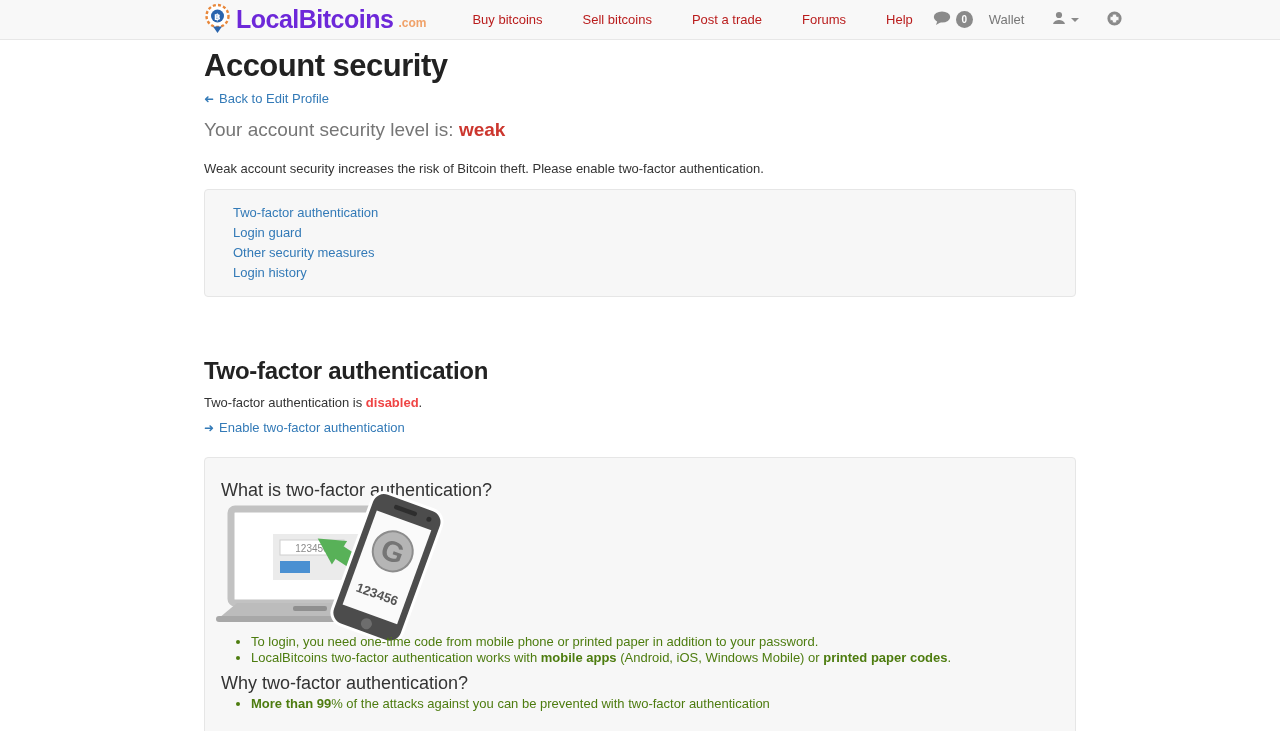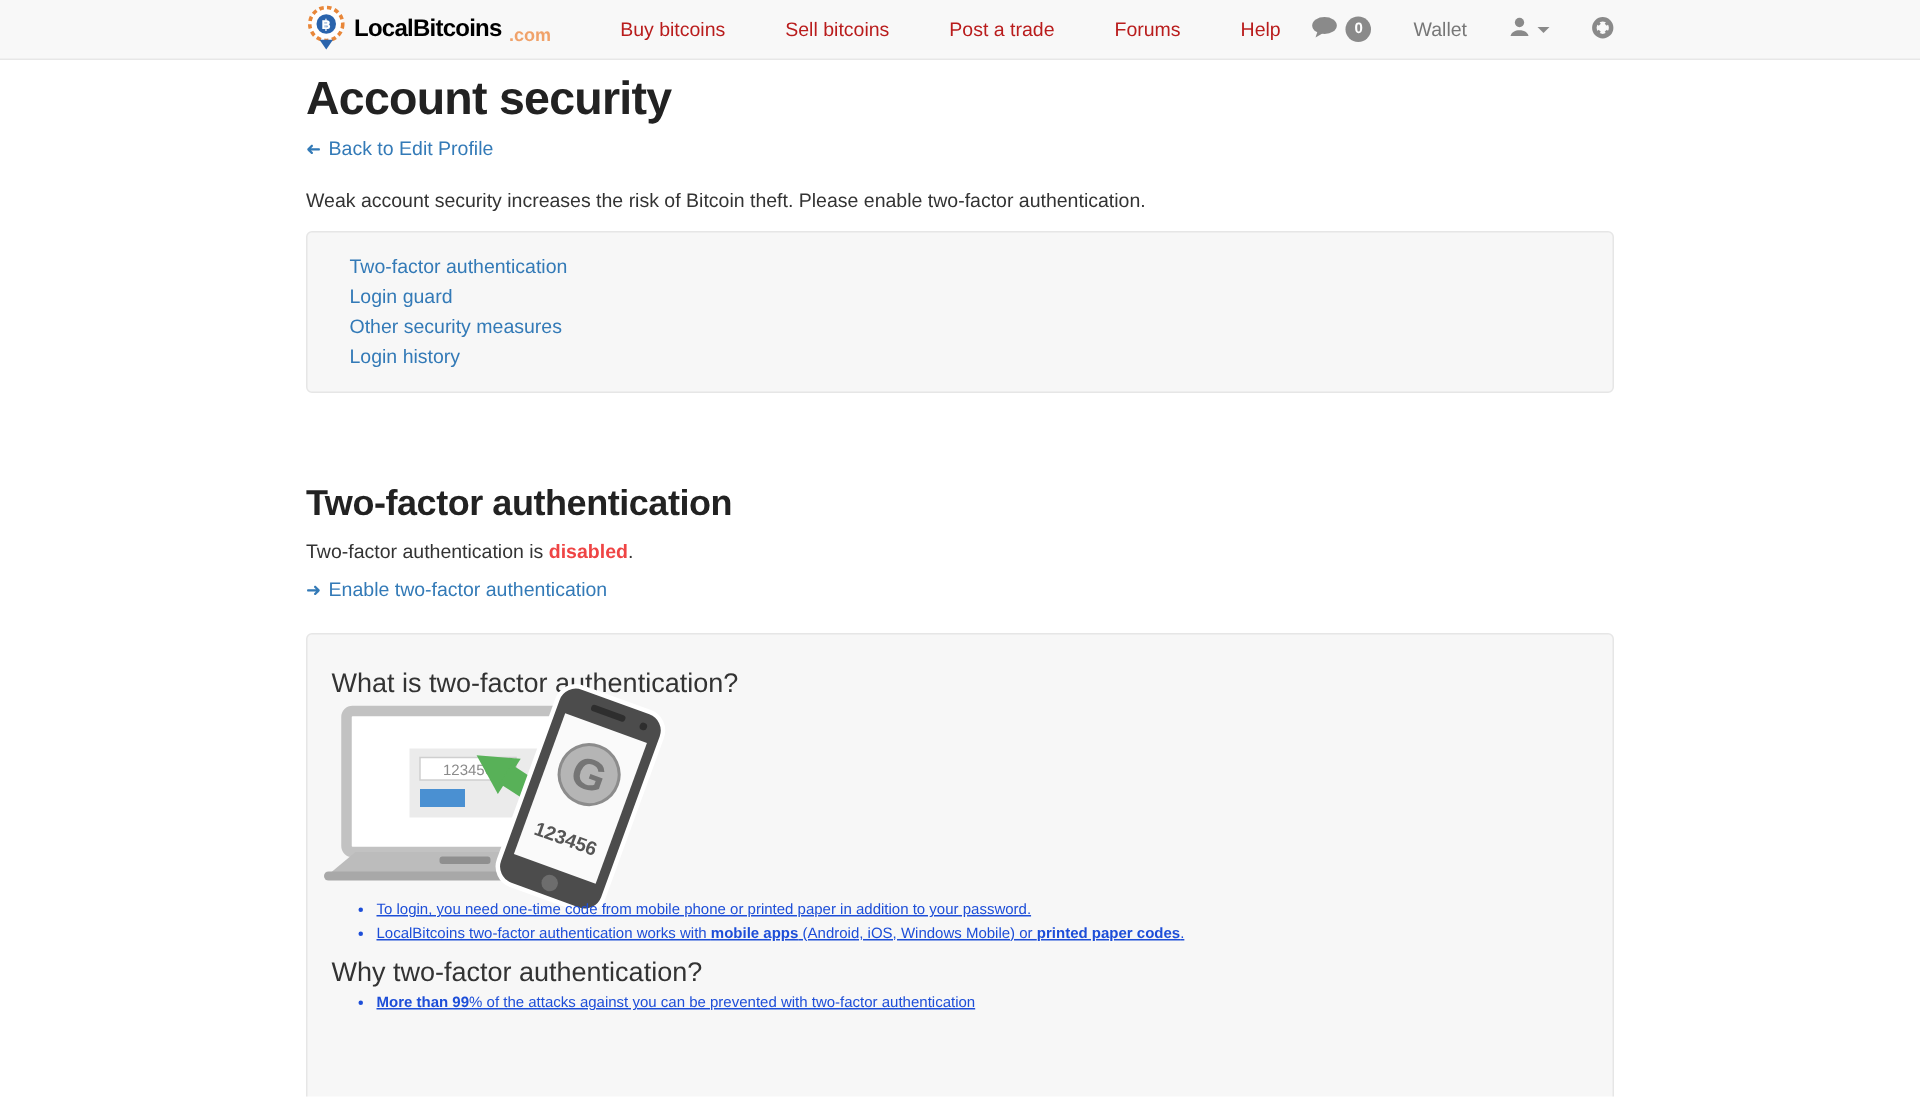"LocalBitcoins" .brand-name { color: #000000 -> #6d28d9; font-size: 16px -> 25px }
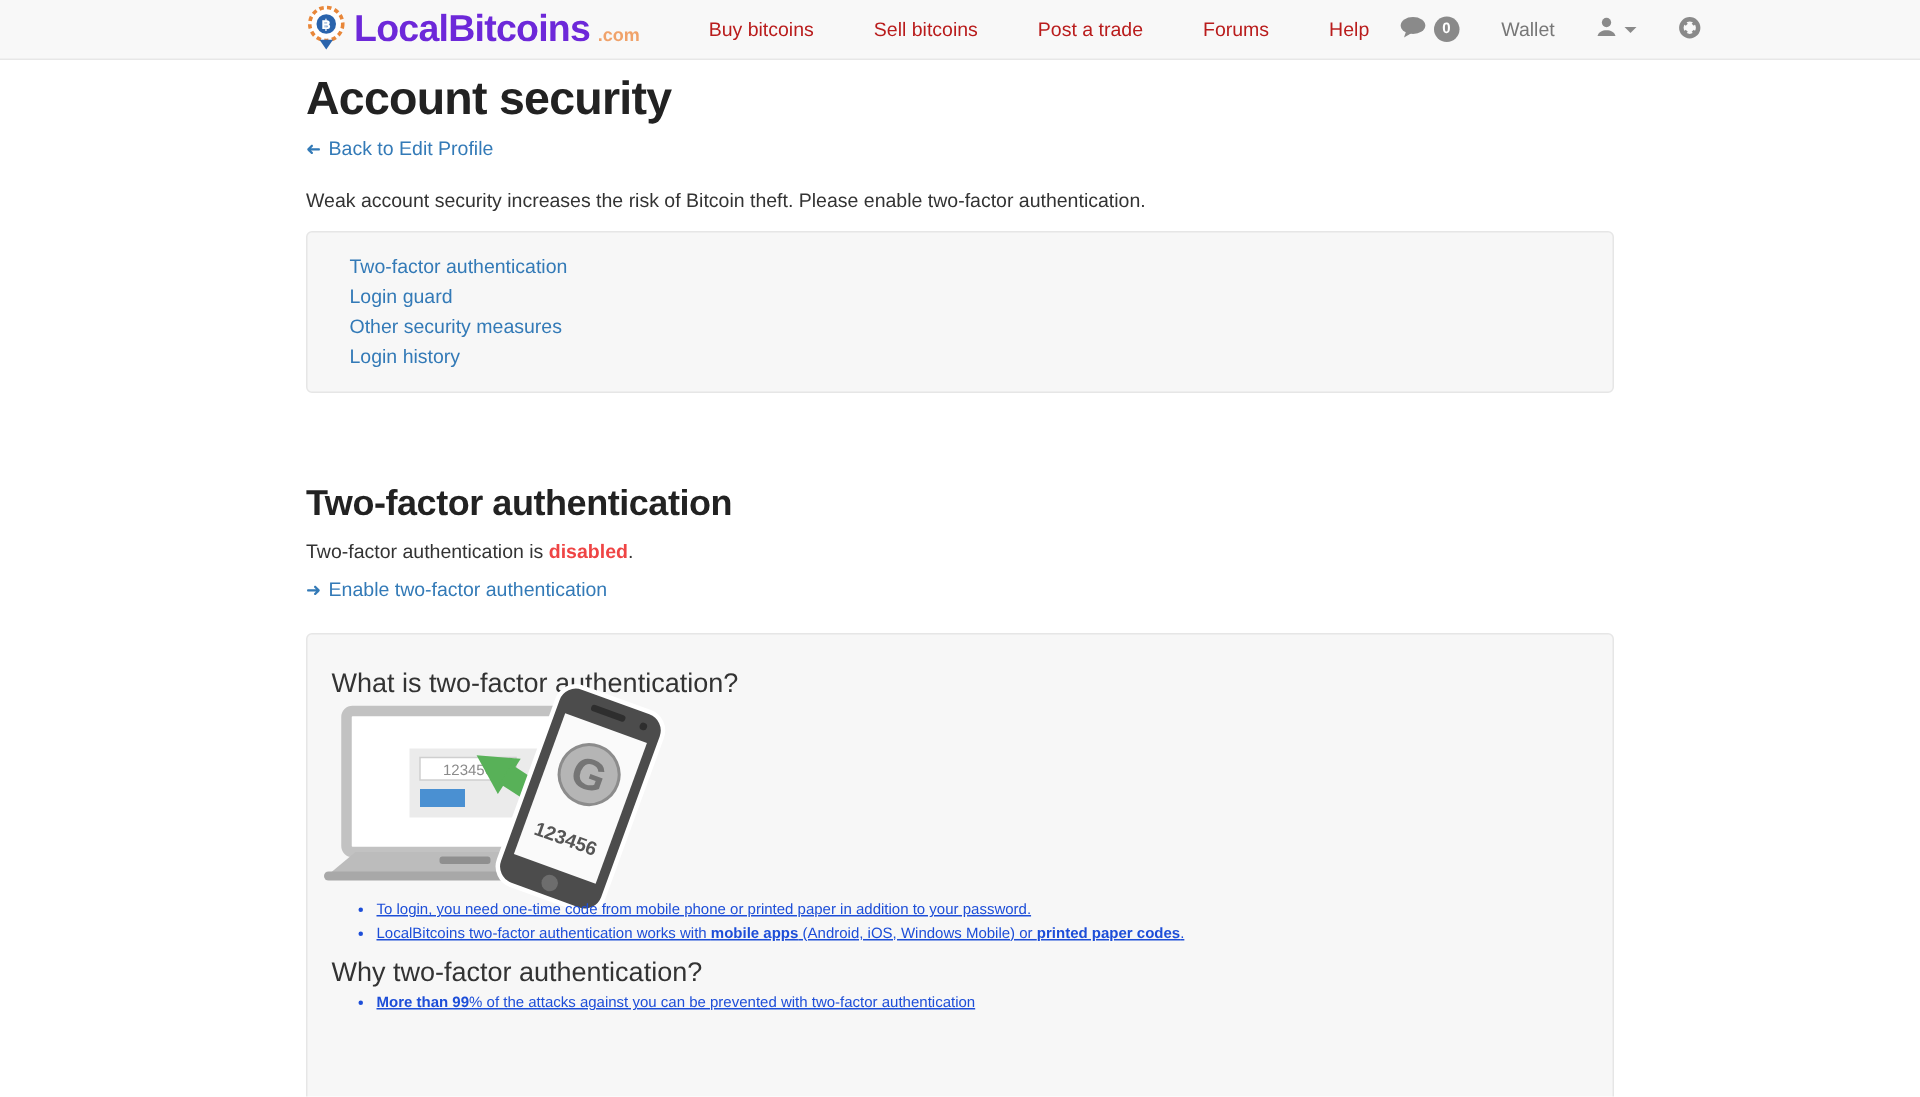"Wallet" .wallet-link { margin-left: 28px -> 16px }
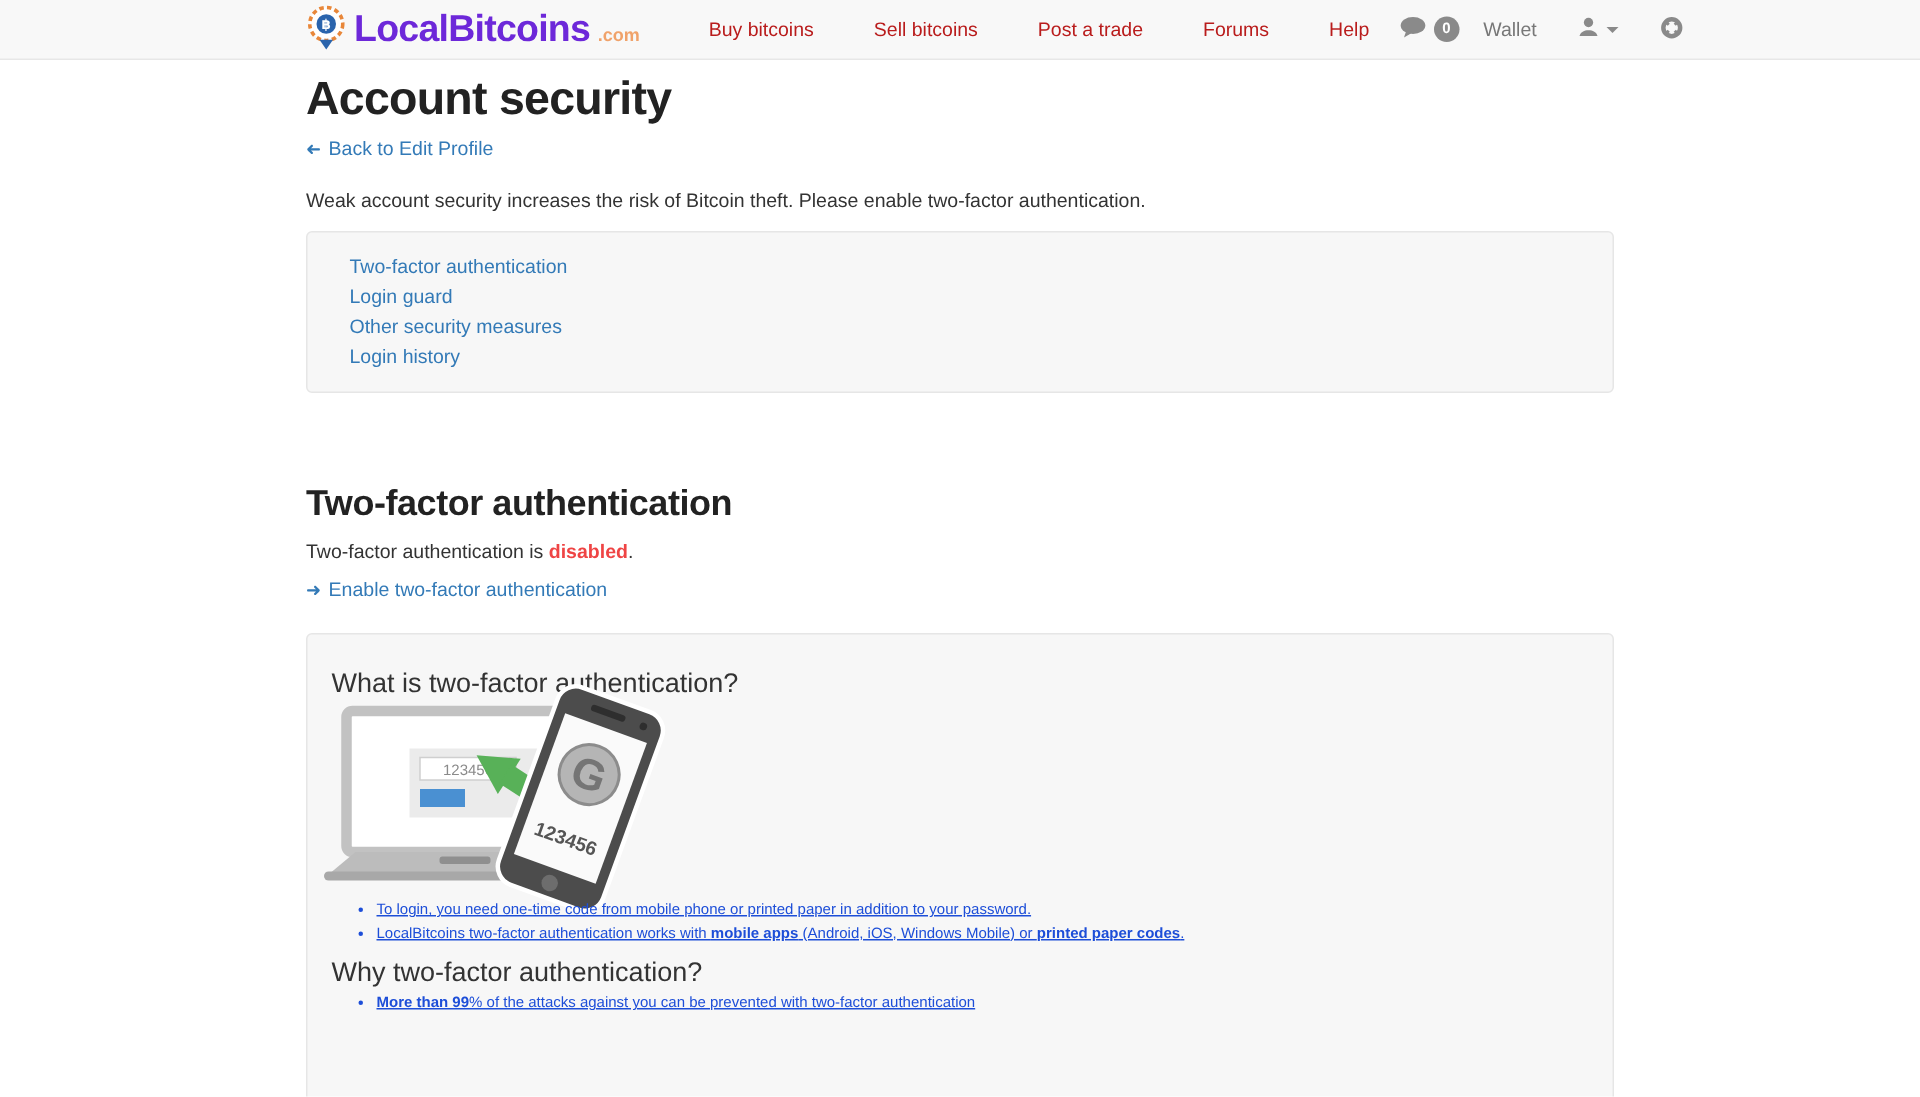"Your account security level is:" div.security-level { html: none -> <div> <span>Your account security level is: </span><span>weak</span> </div> }
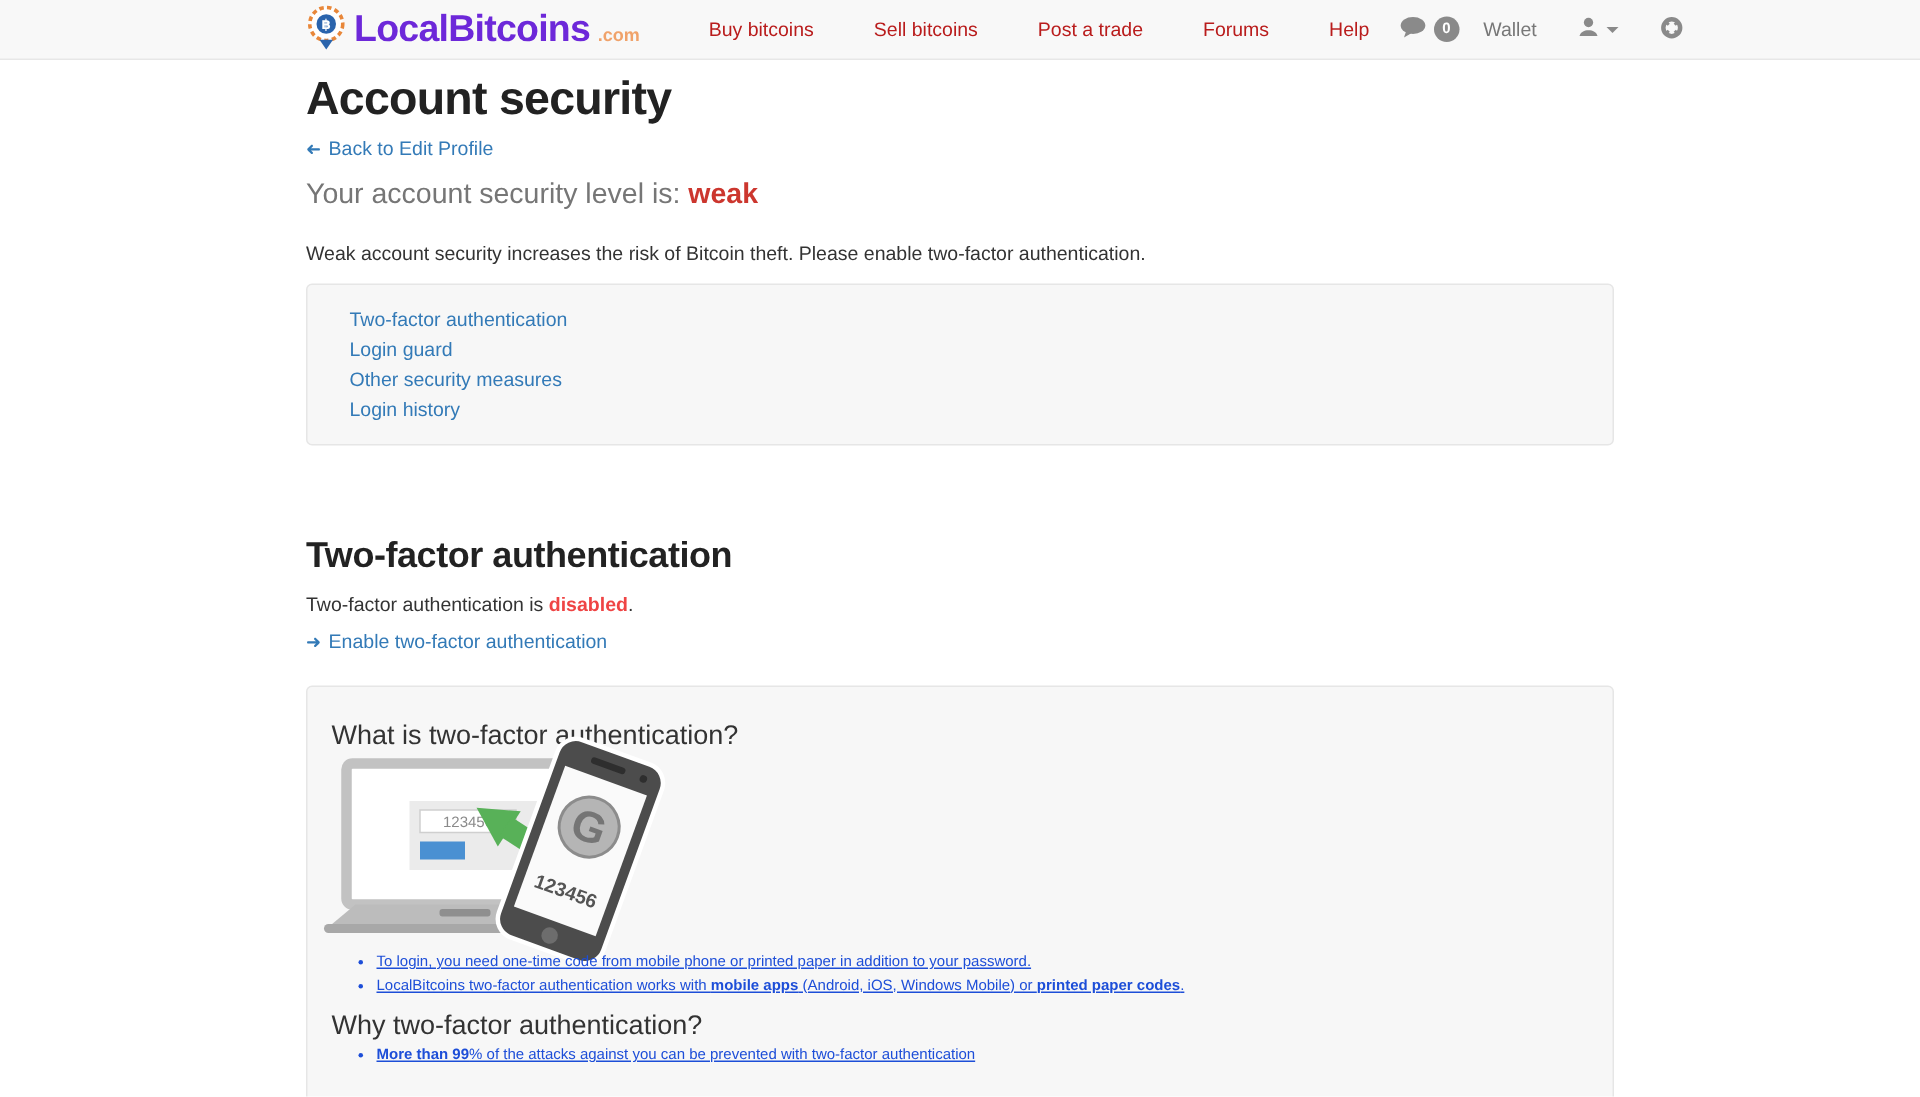"To login, you need one-time" .info-box li { color: #1d4ed8 -> #4d7c0f; font-size: 10px -> 13px; text-decoration: underline -> none }
